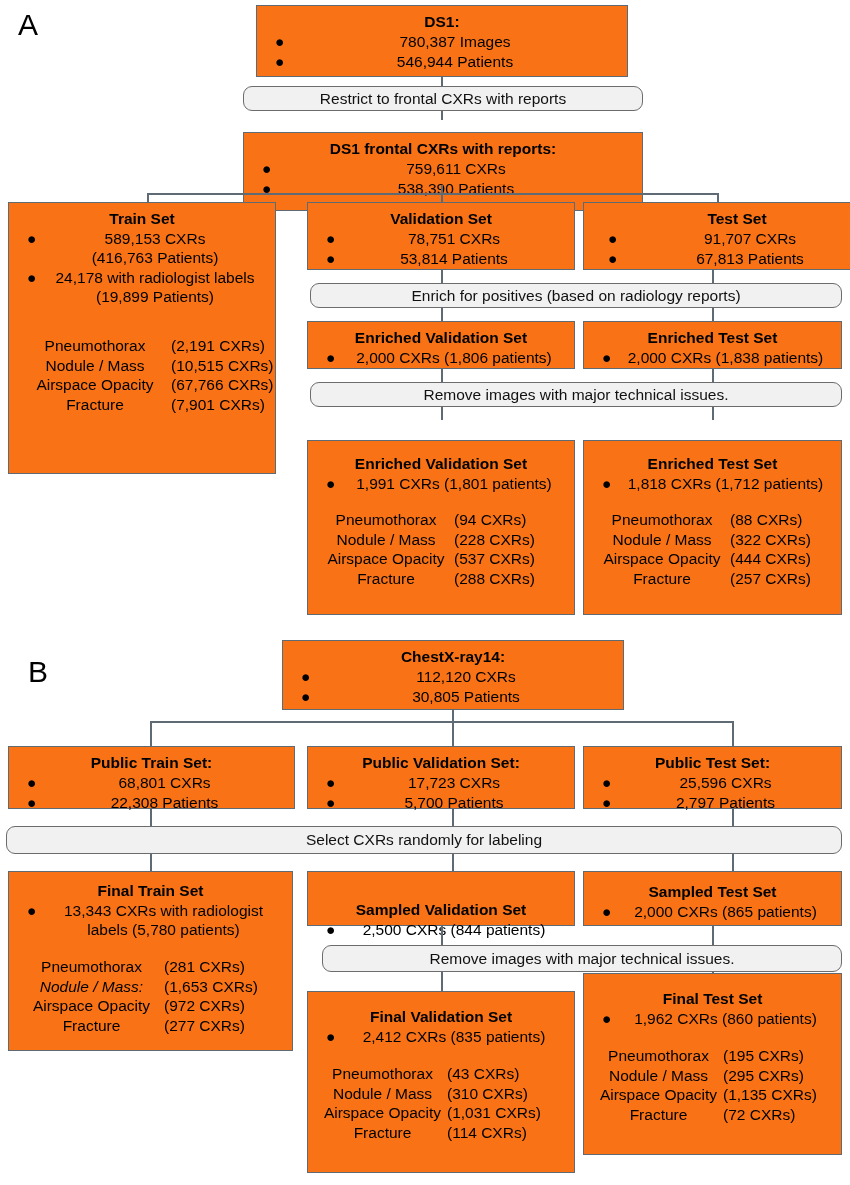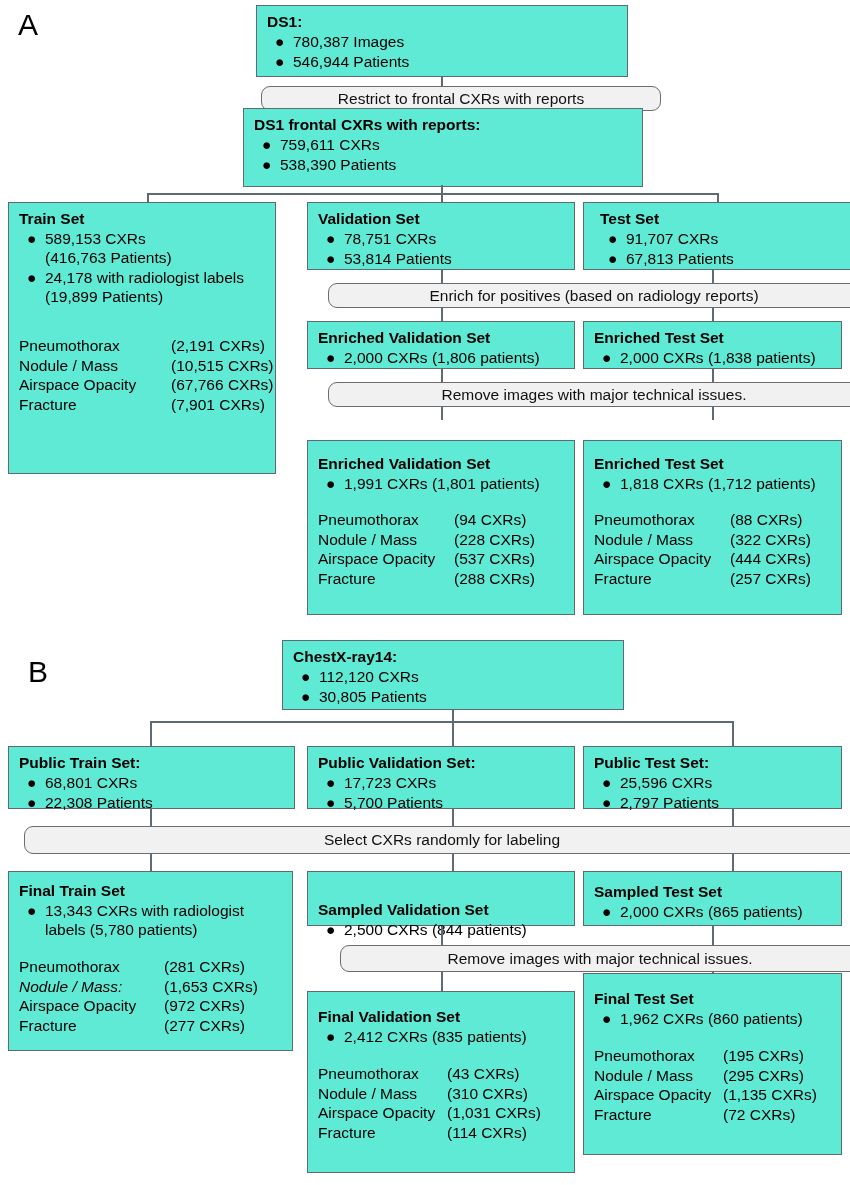"DS1:" .box { background: #5eead4 -> #f97316; text-align: none -> center }
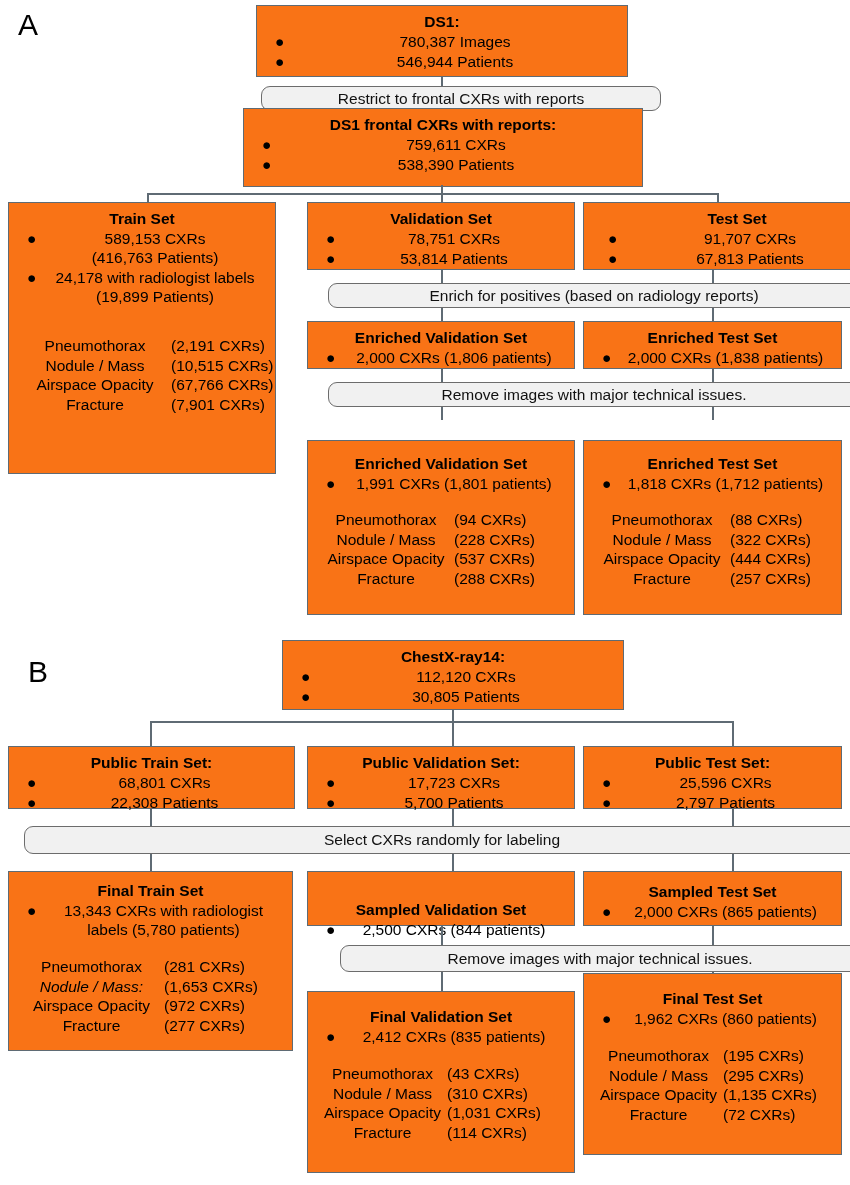"Restrict to frontal CXRs with" .proc { margin-left: 18px -> none }
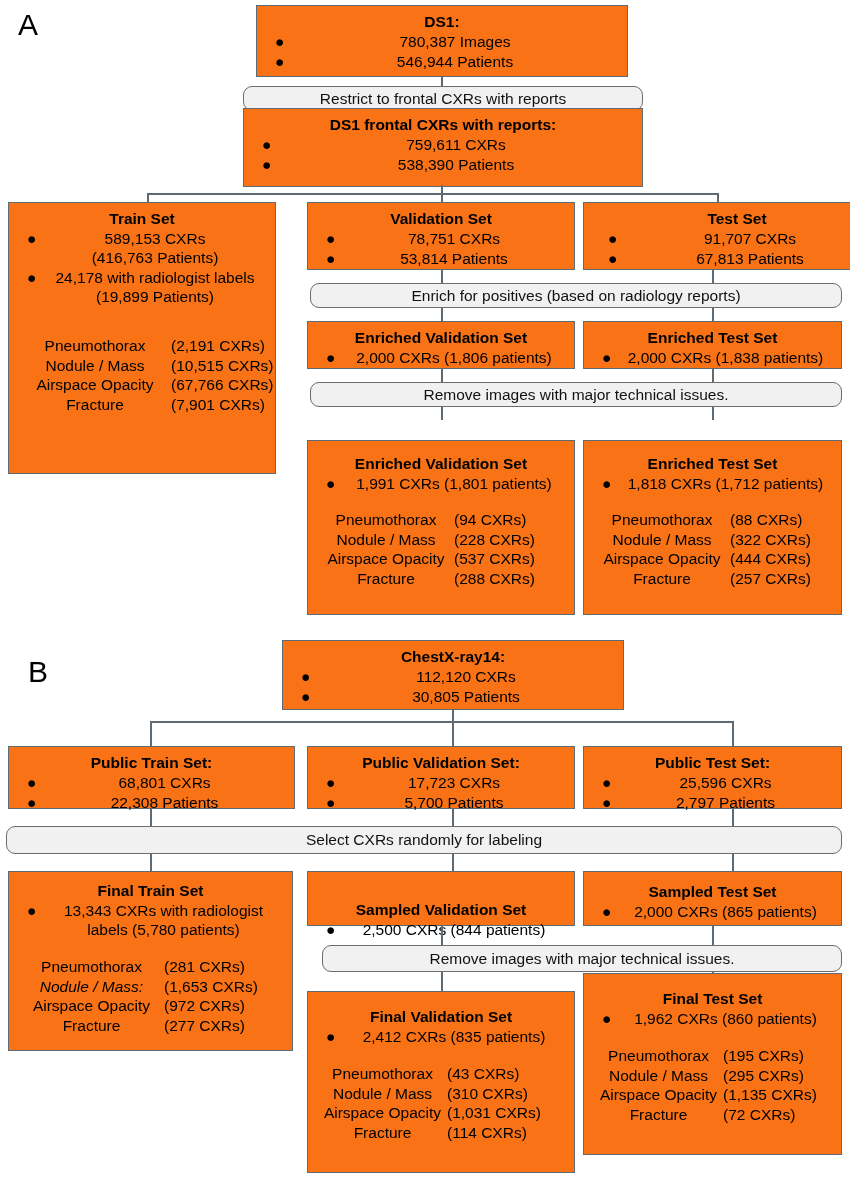"DS1 frontal CXRs with reports:" div.box { top: 108px -> 132px }
